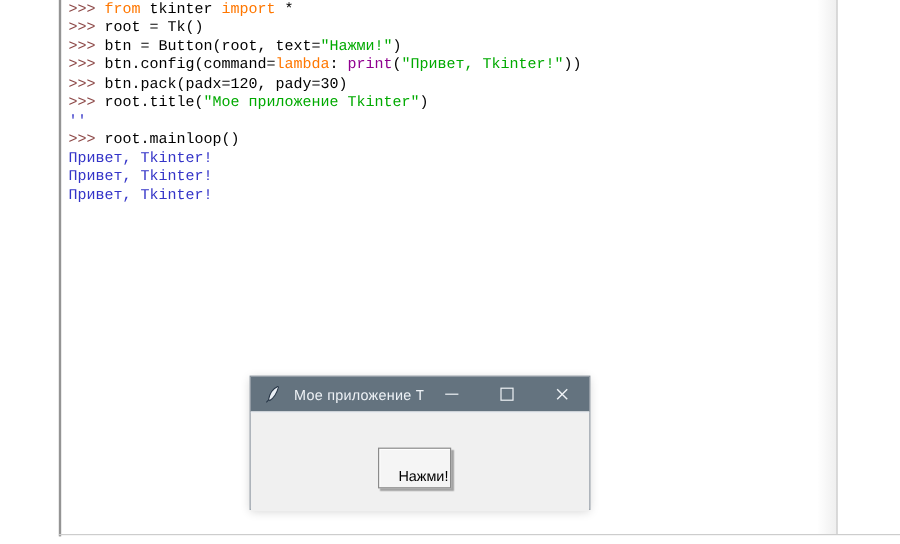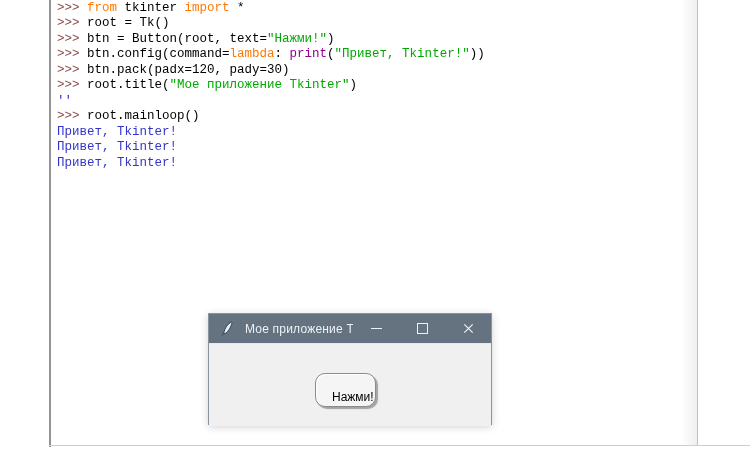"Нажми!" .tk-button { border-radius: 10px -> 0 }
